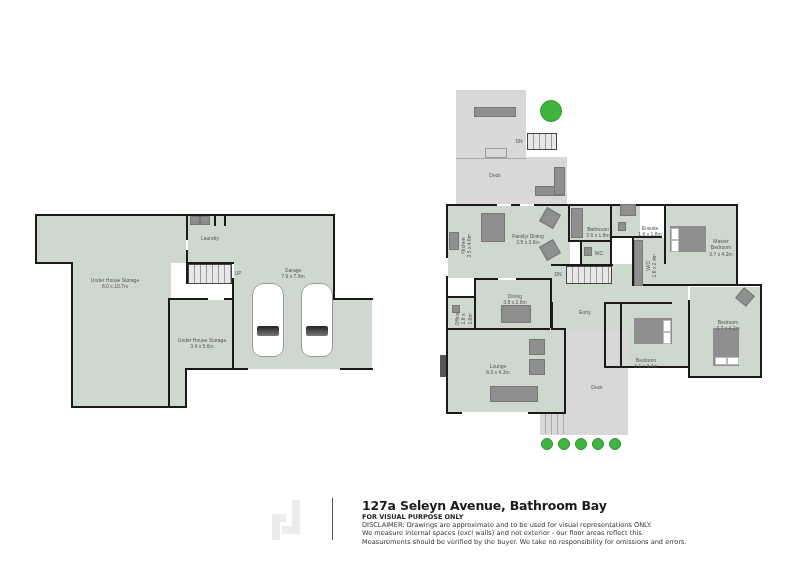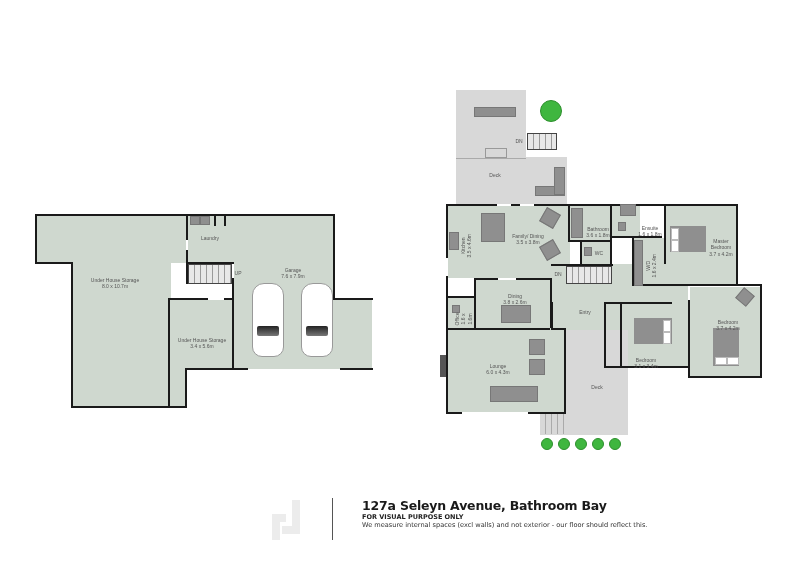"DISCLAIMER: Drawings are approximate and" div { html: none -> <div>DISCLAIMER: Drawings are approximate and to be used for visual representations ONLY.</div> }
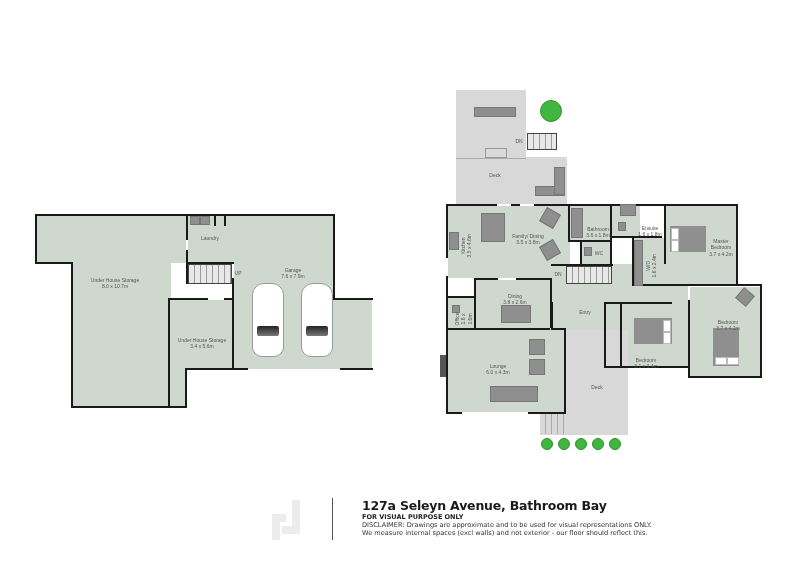"We measure internal spaces (excl" div { text: should -> areas }
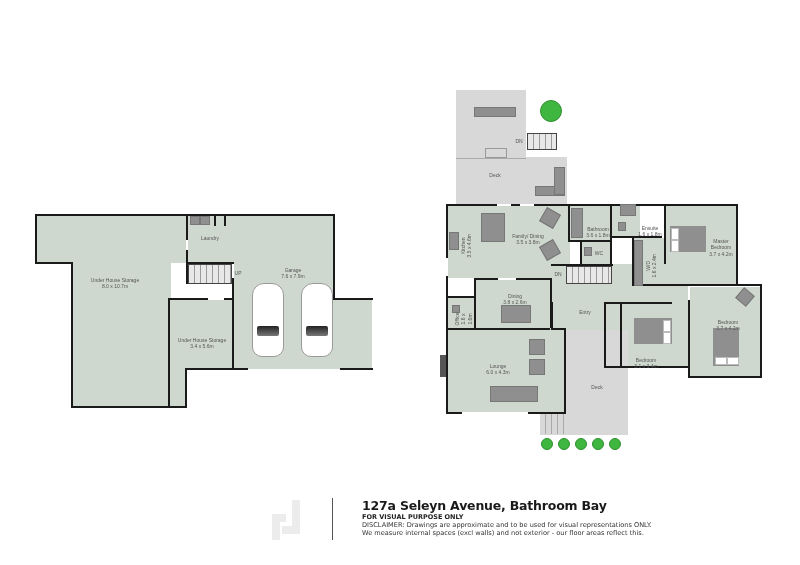"Measurements should be verified by" div { html: none -> <div>Measurements should be verified by the buyer. We take no responsibility for omissions and errors.</div> }
